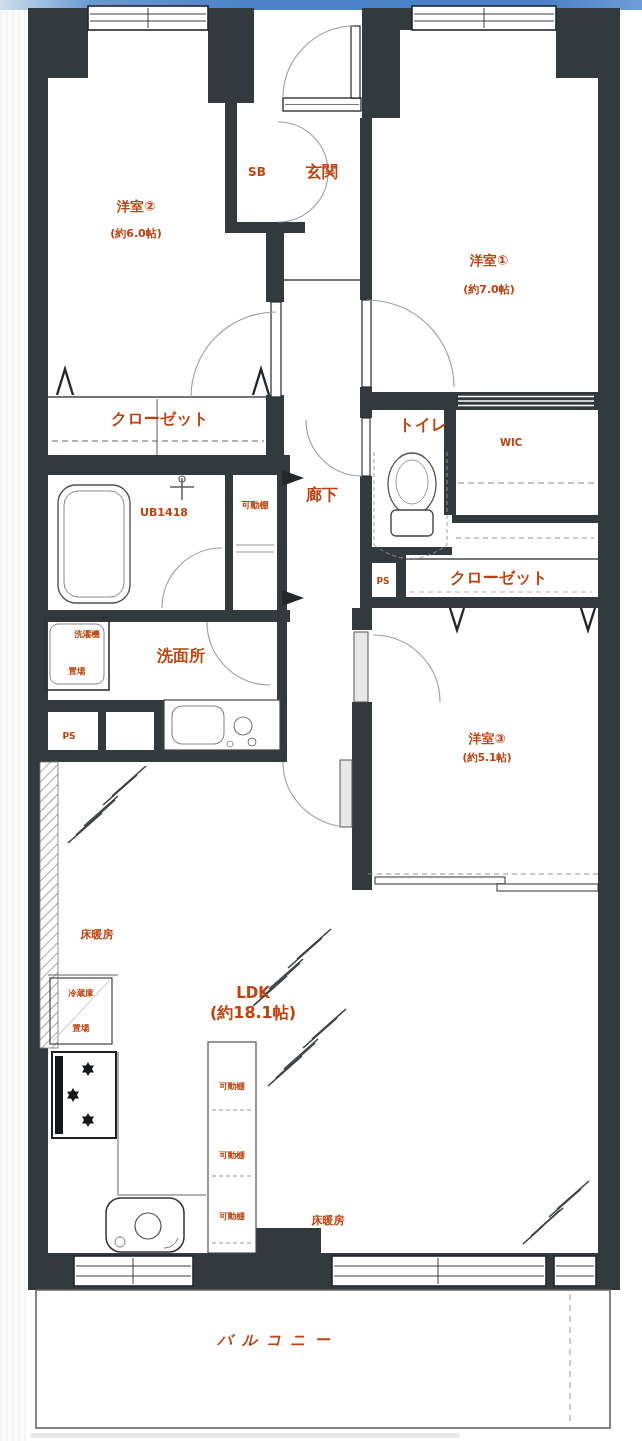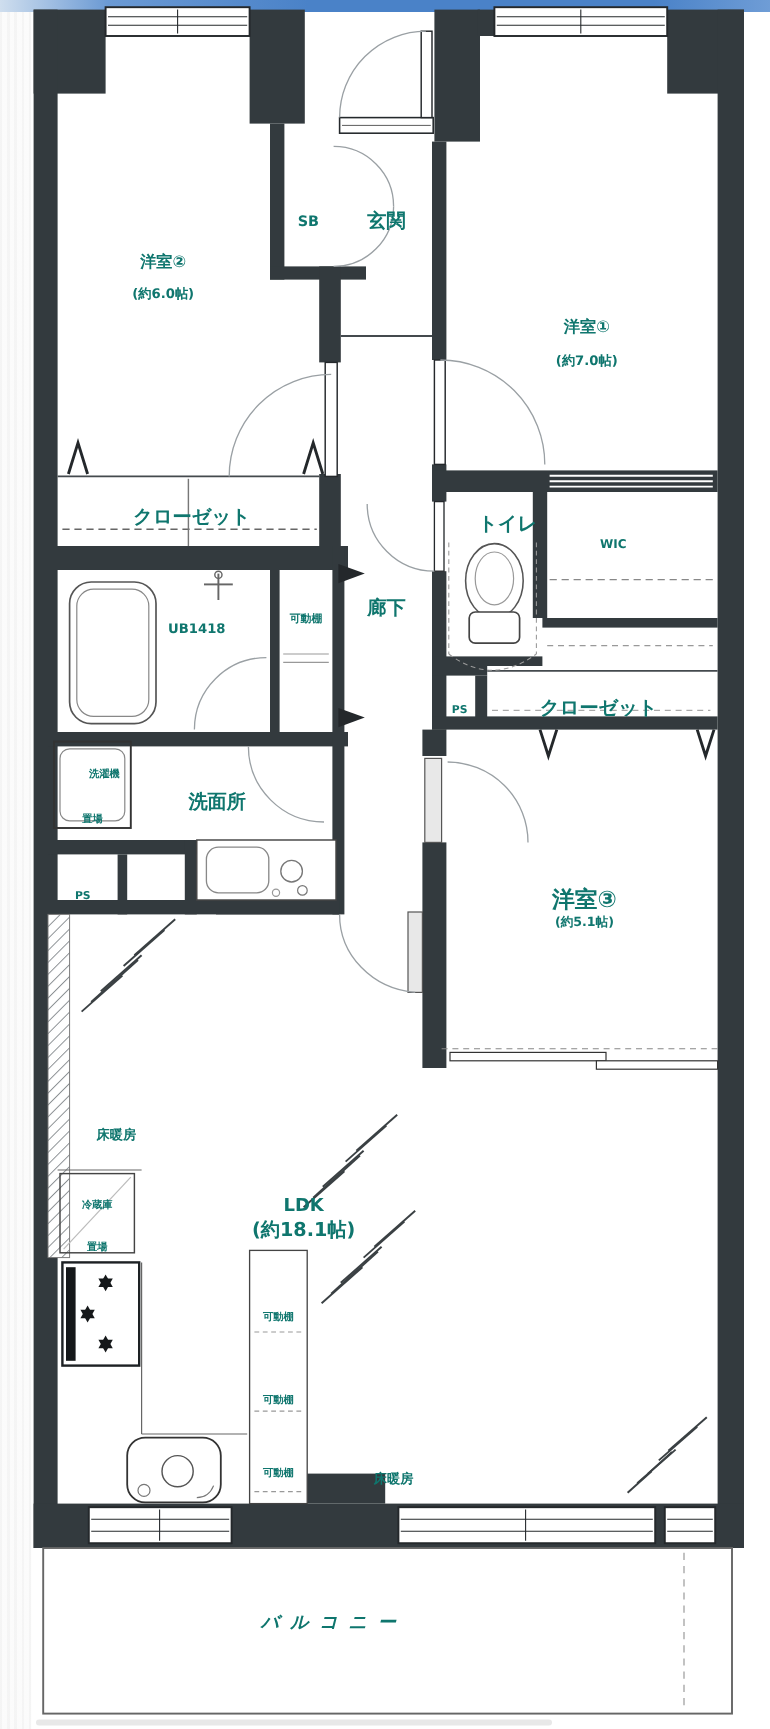"SB" .lbl { color: #0f766e -> #c2410c; margin-top: 12px -> none }
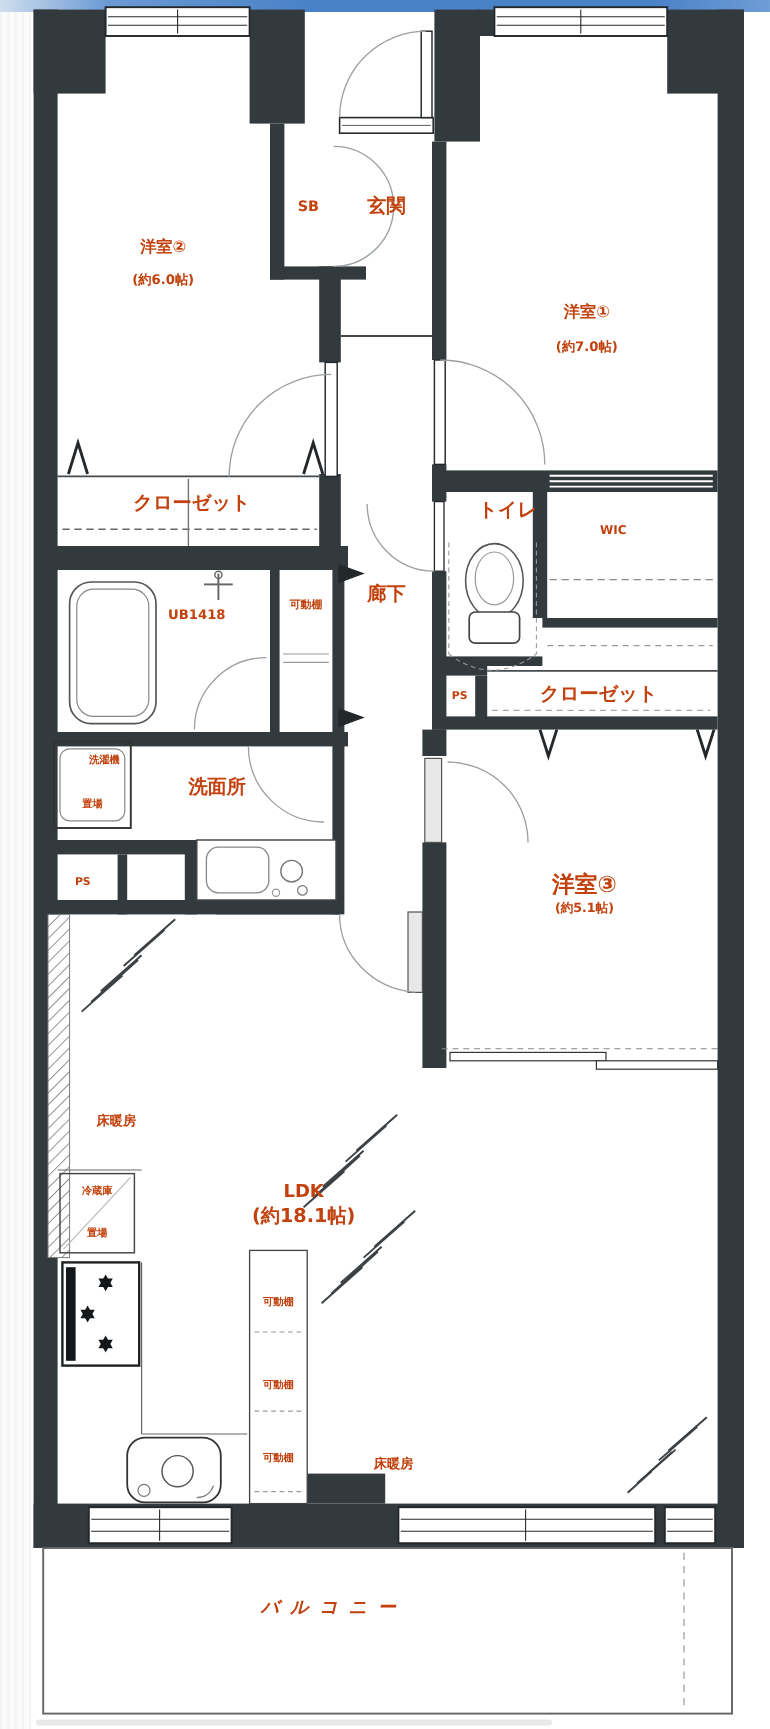"洋室③" .f13 { font-size: 19px -> 13px }
